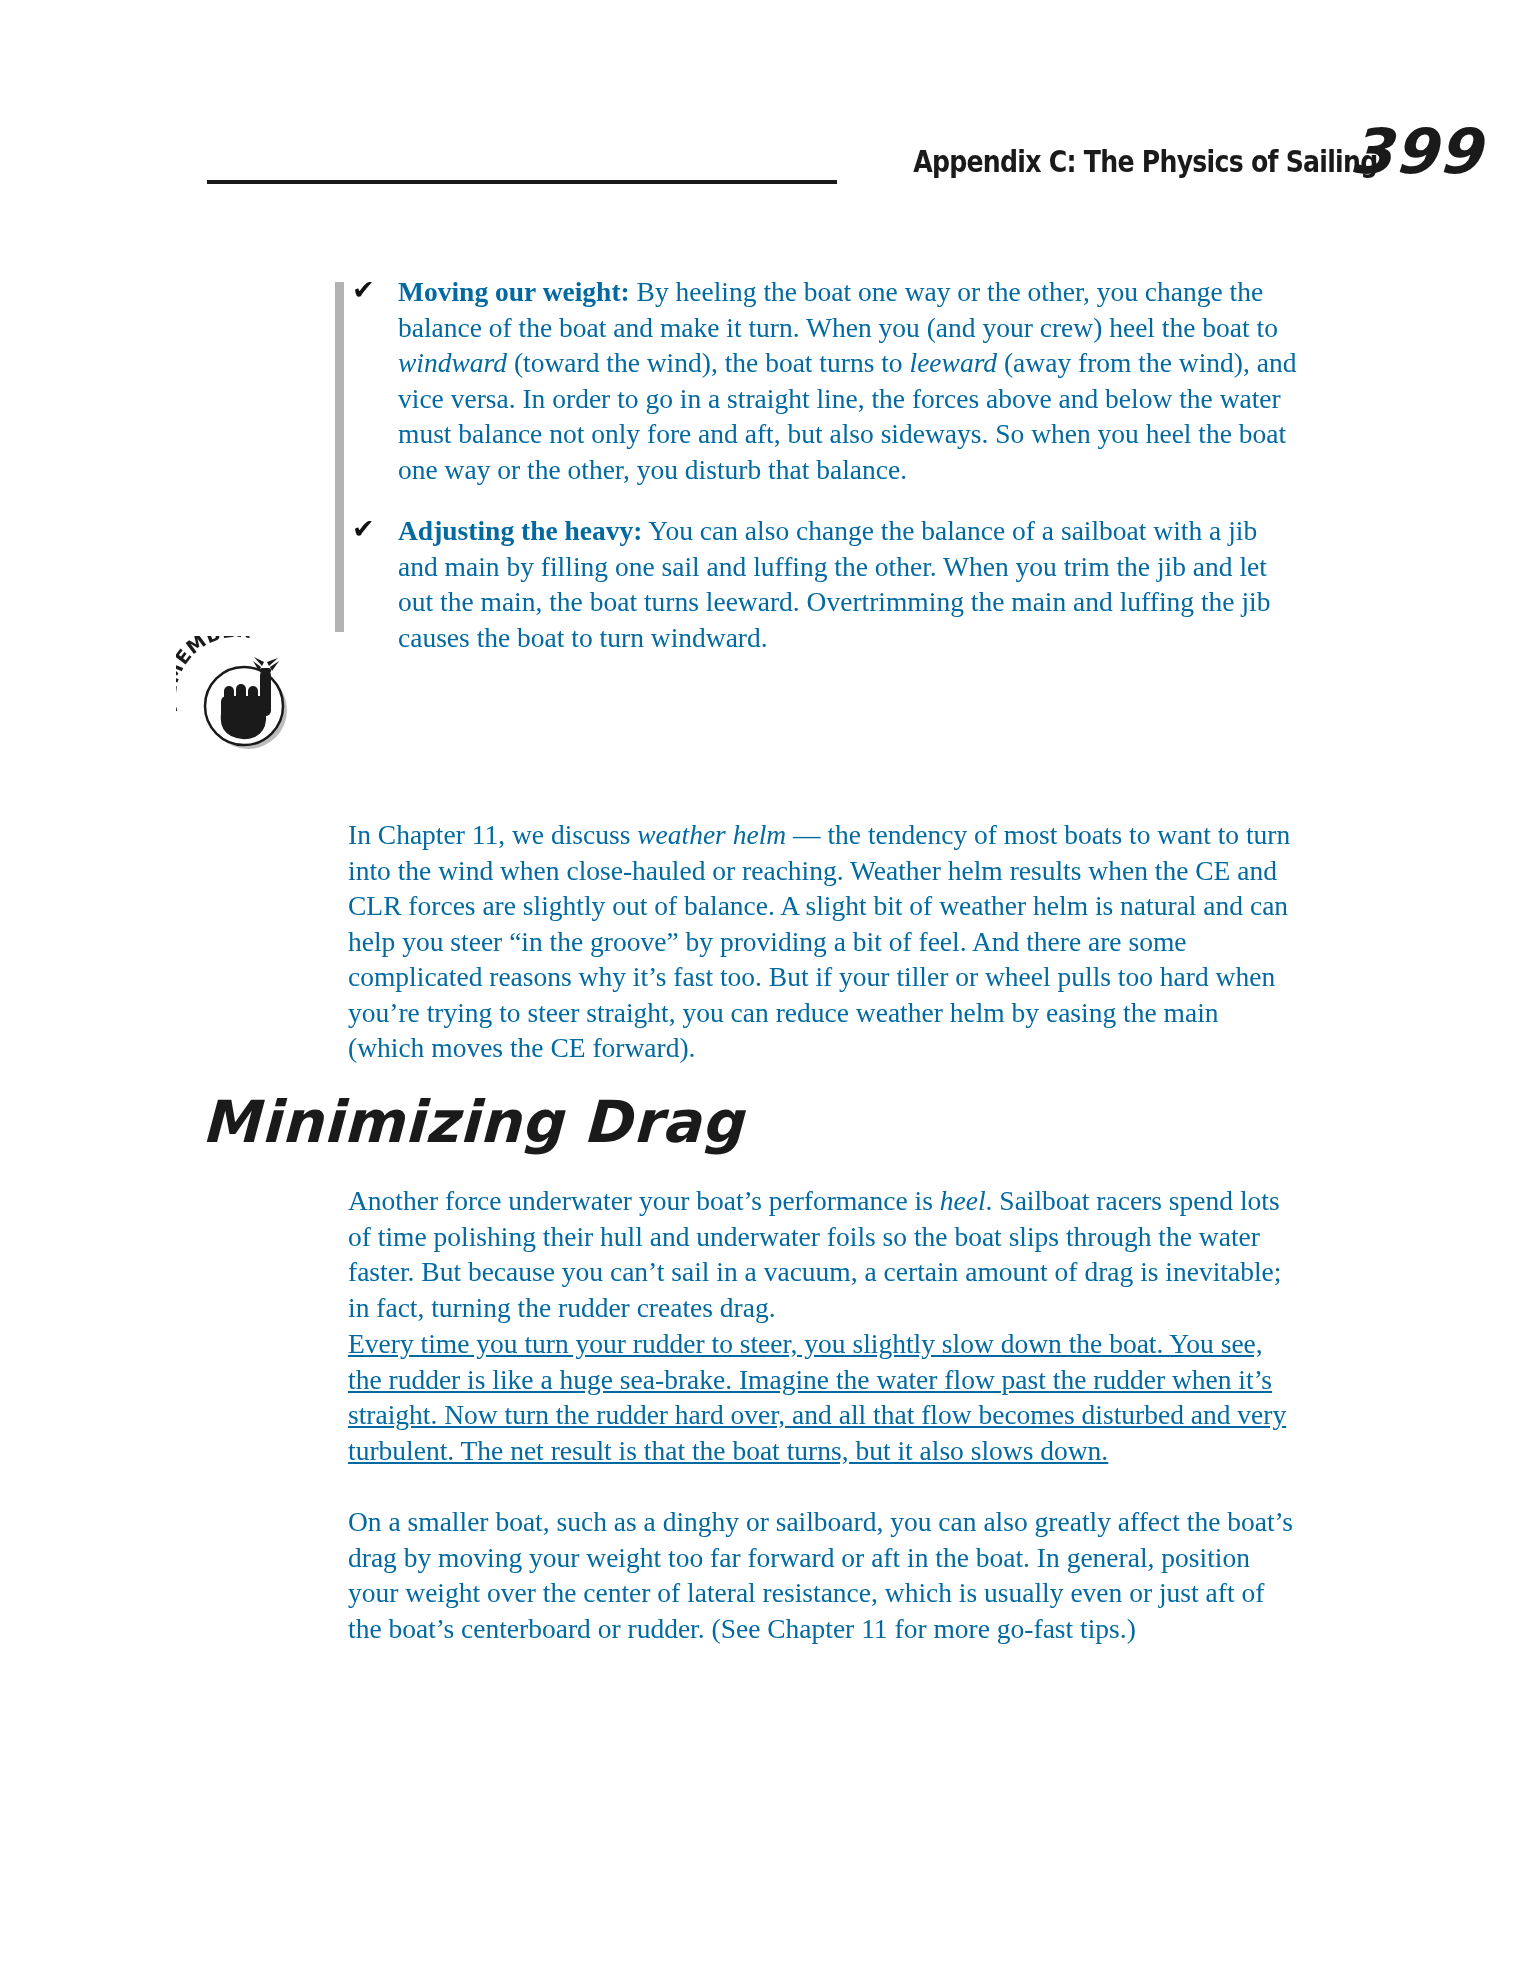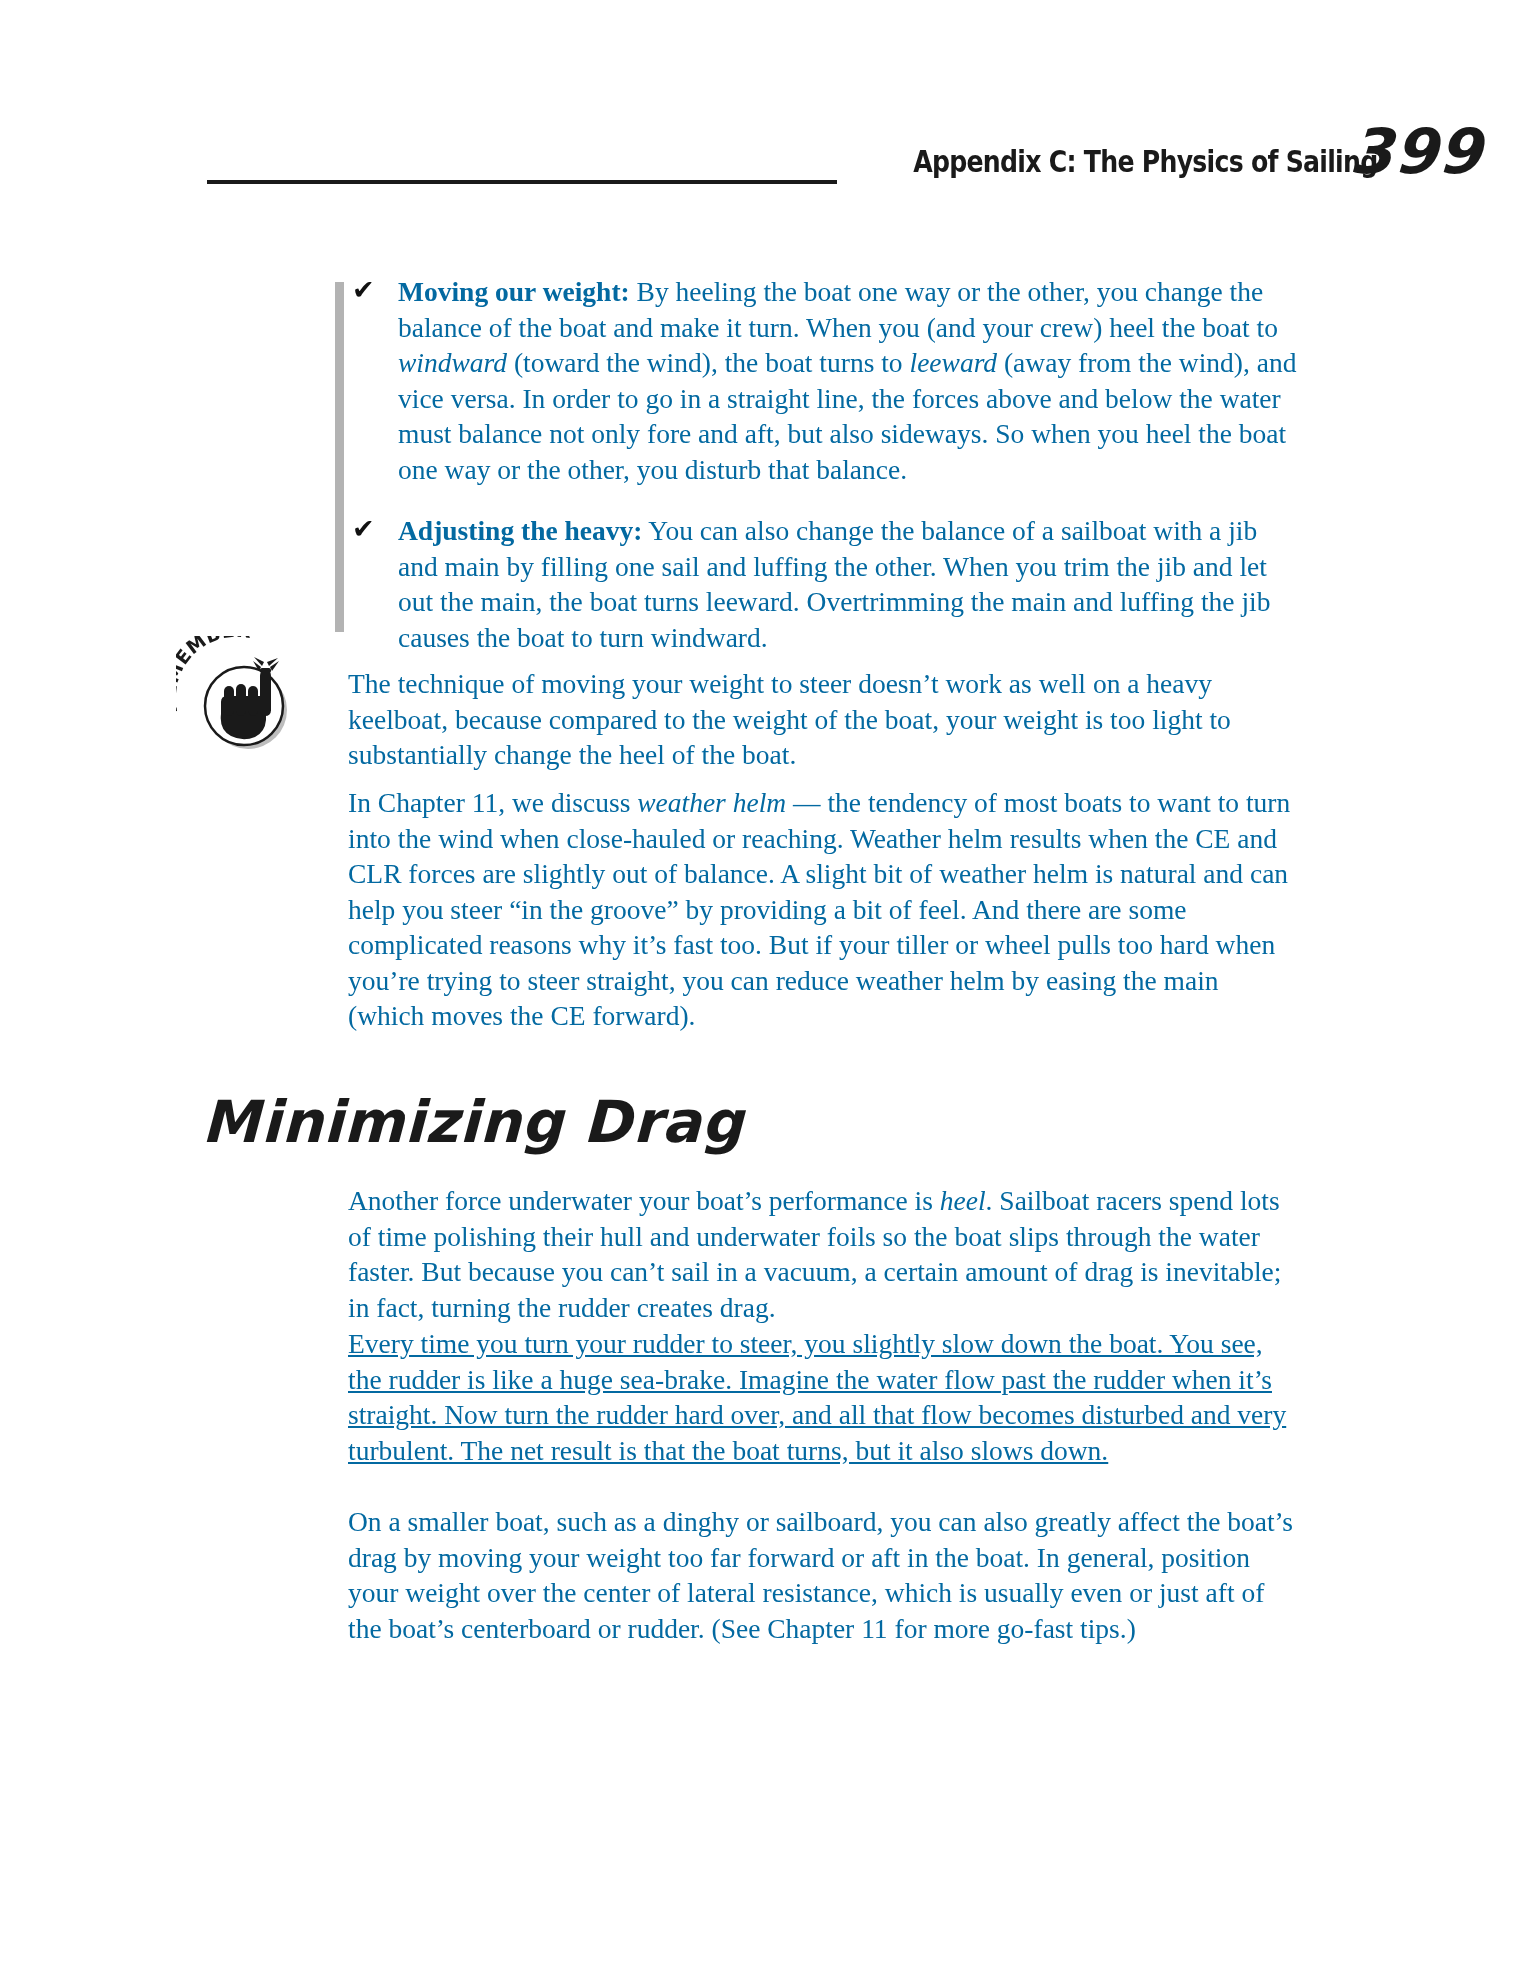"The technique of moving your" div.body-par { html: <div>The technique of moving your weight to steer doesn’t work as well on a heavy keelboat, because compared to the weight of the boat, your weight is too light to substantially change the heel of the boat.</div> -> none }
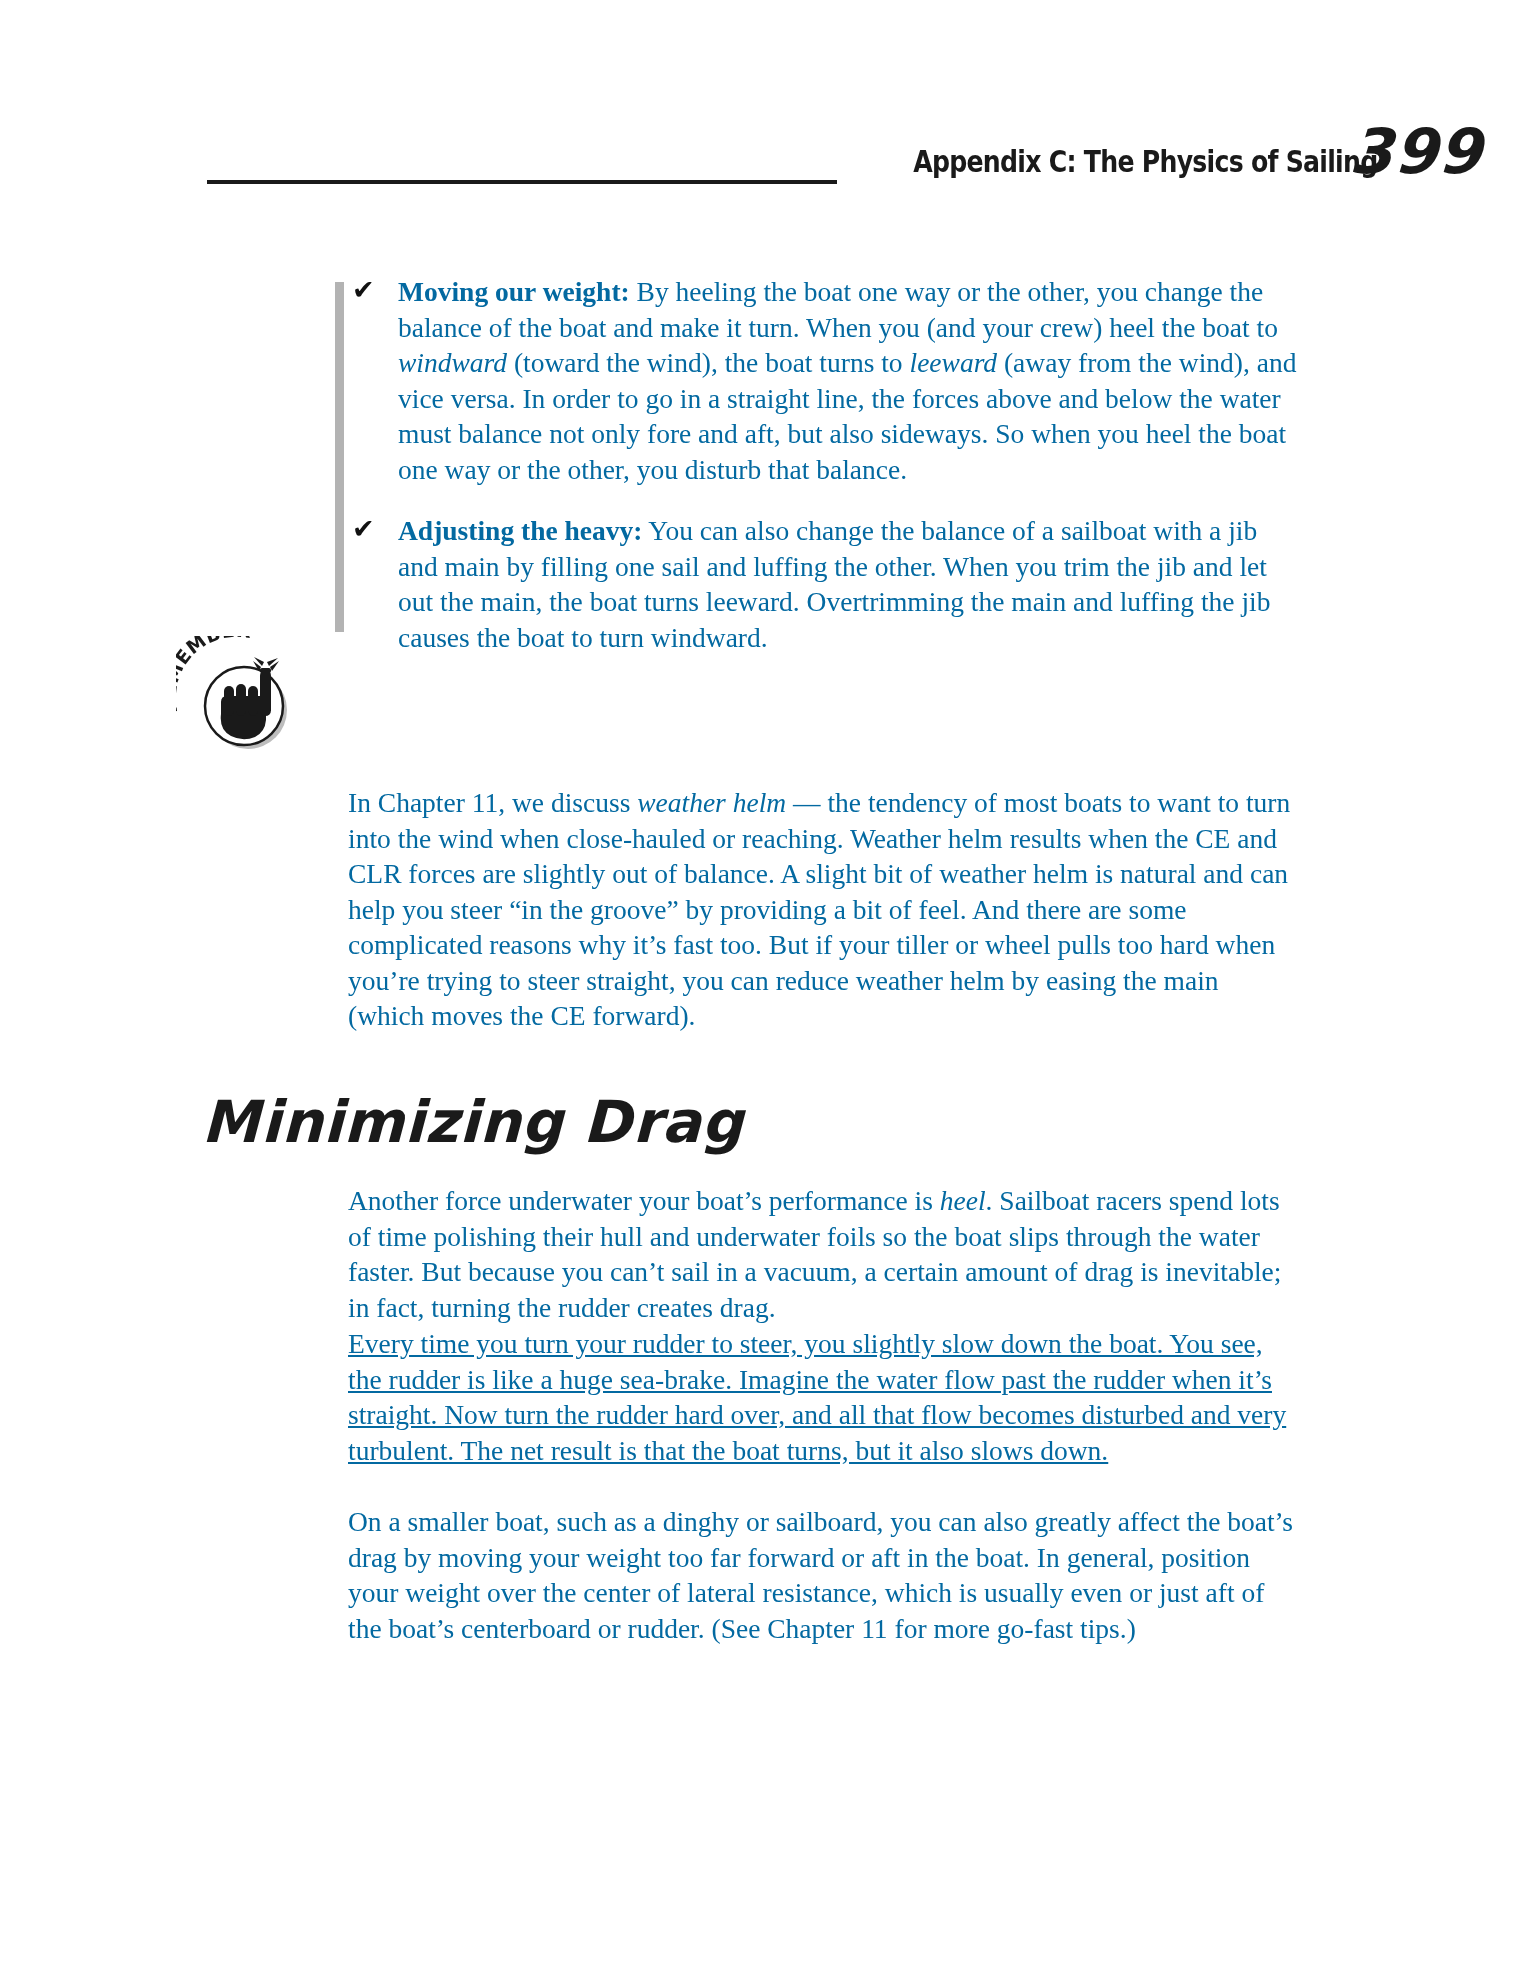"In Chapter 11, we discuss" .p-weatherhelm { top: 785px -> 817px }
